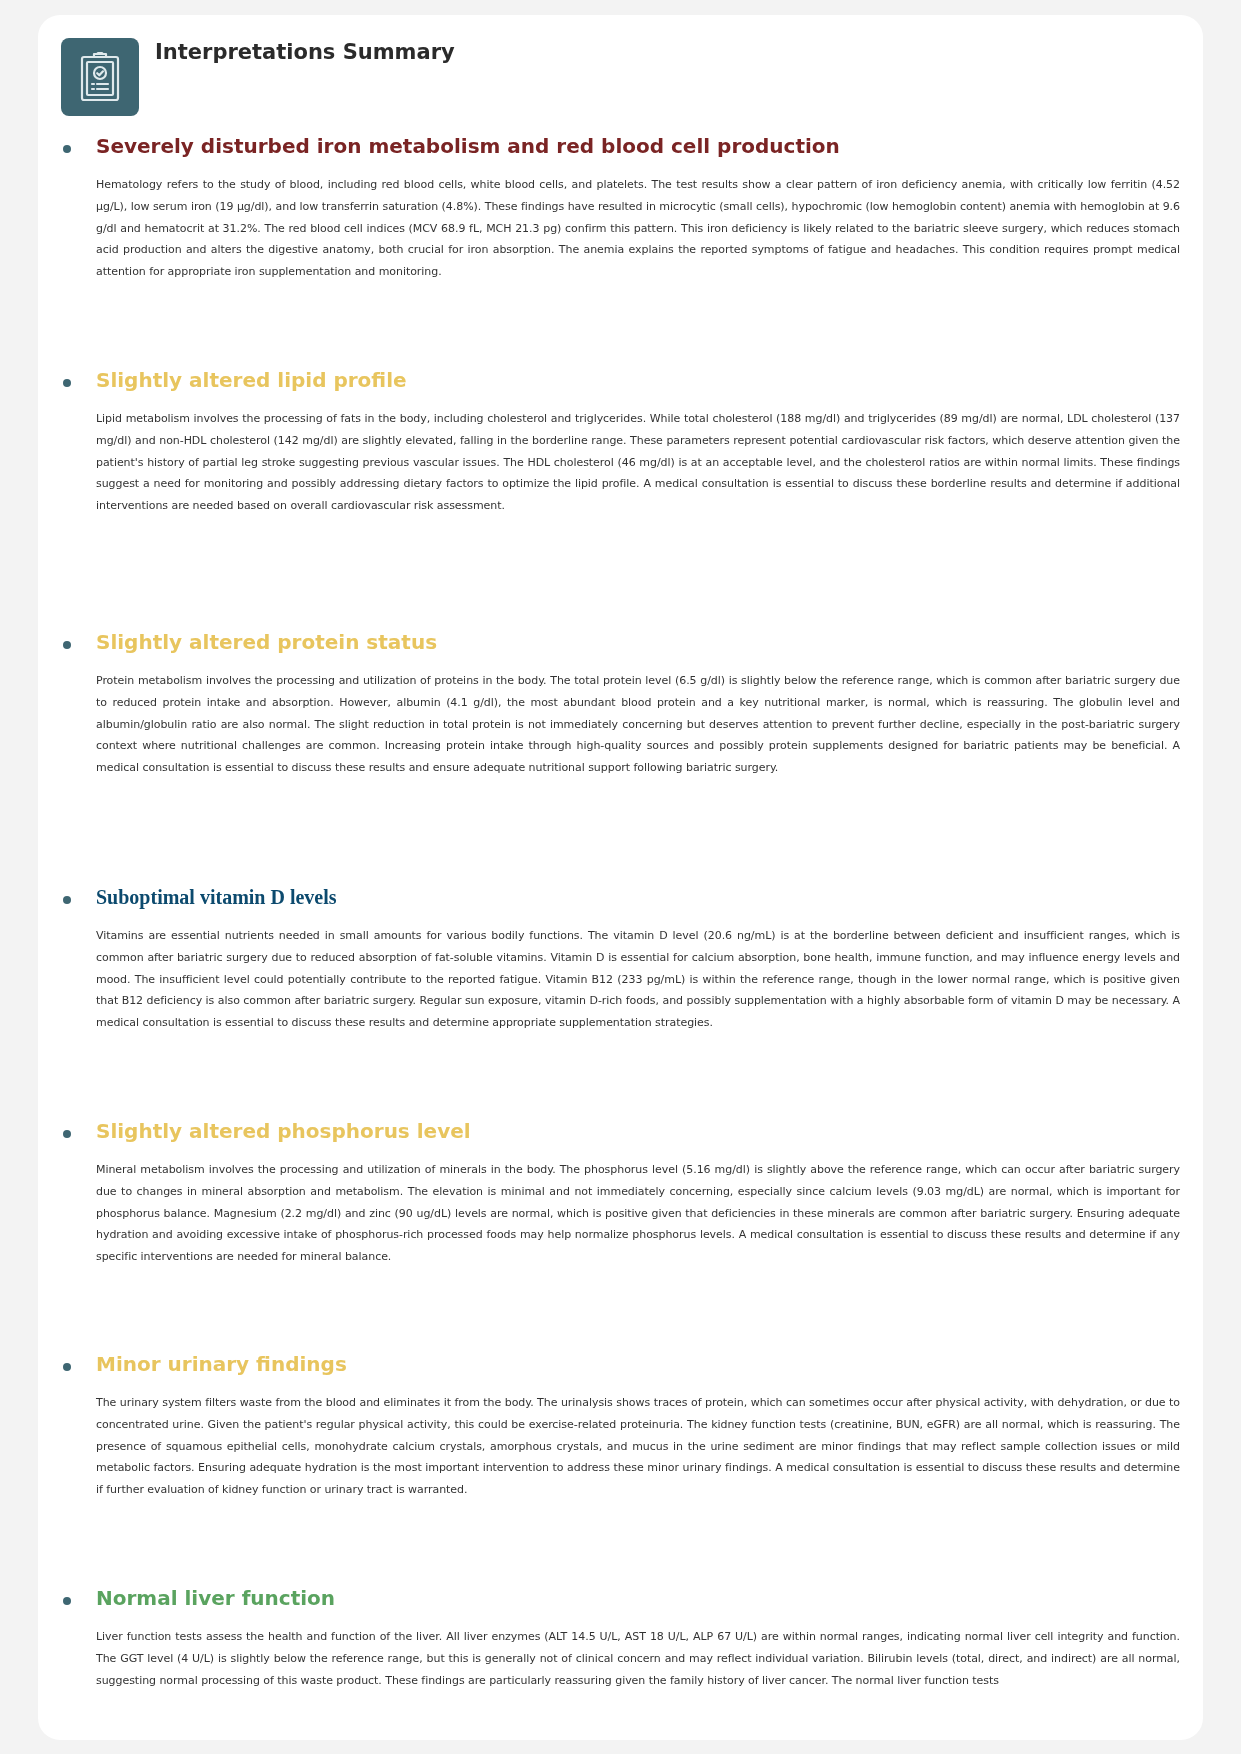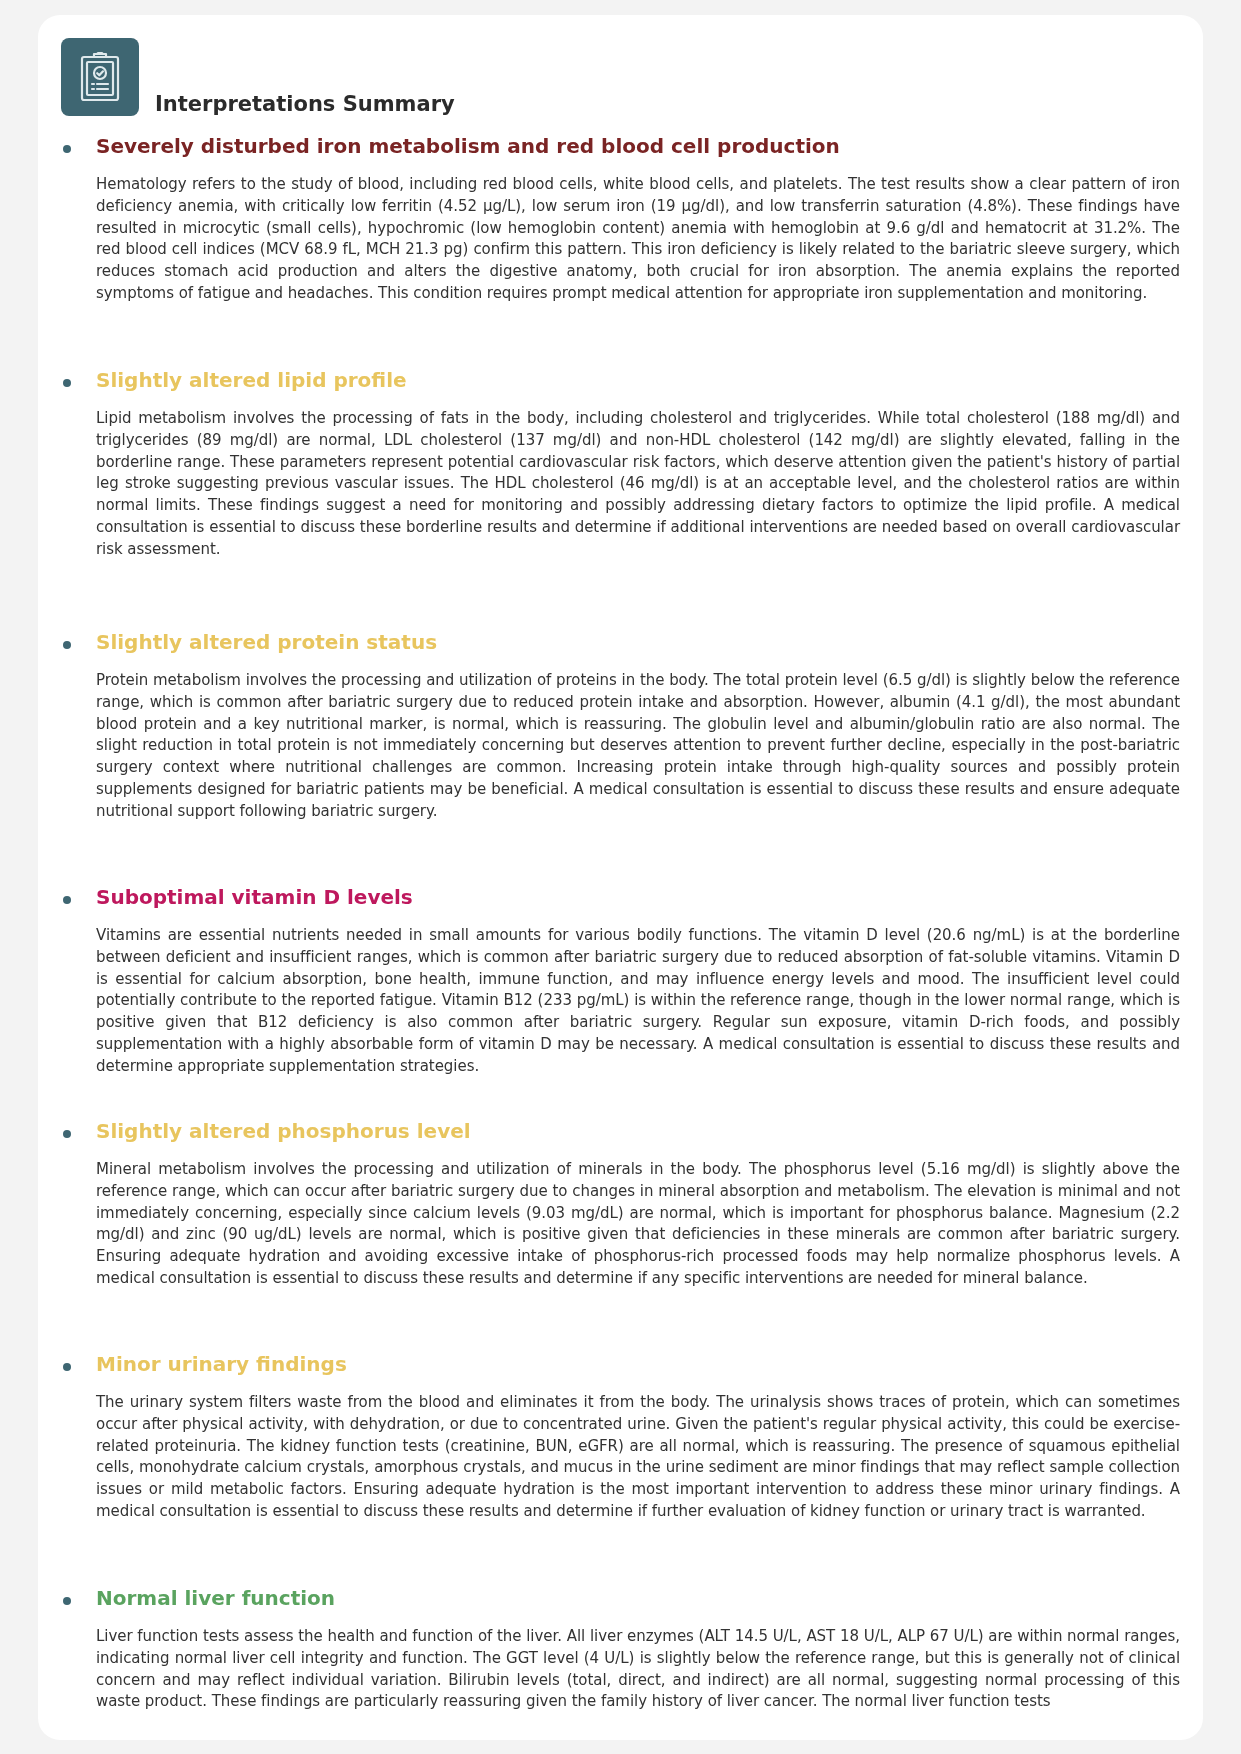"Interpretations Summary" .header { align-items: flex-end -> flex-start }
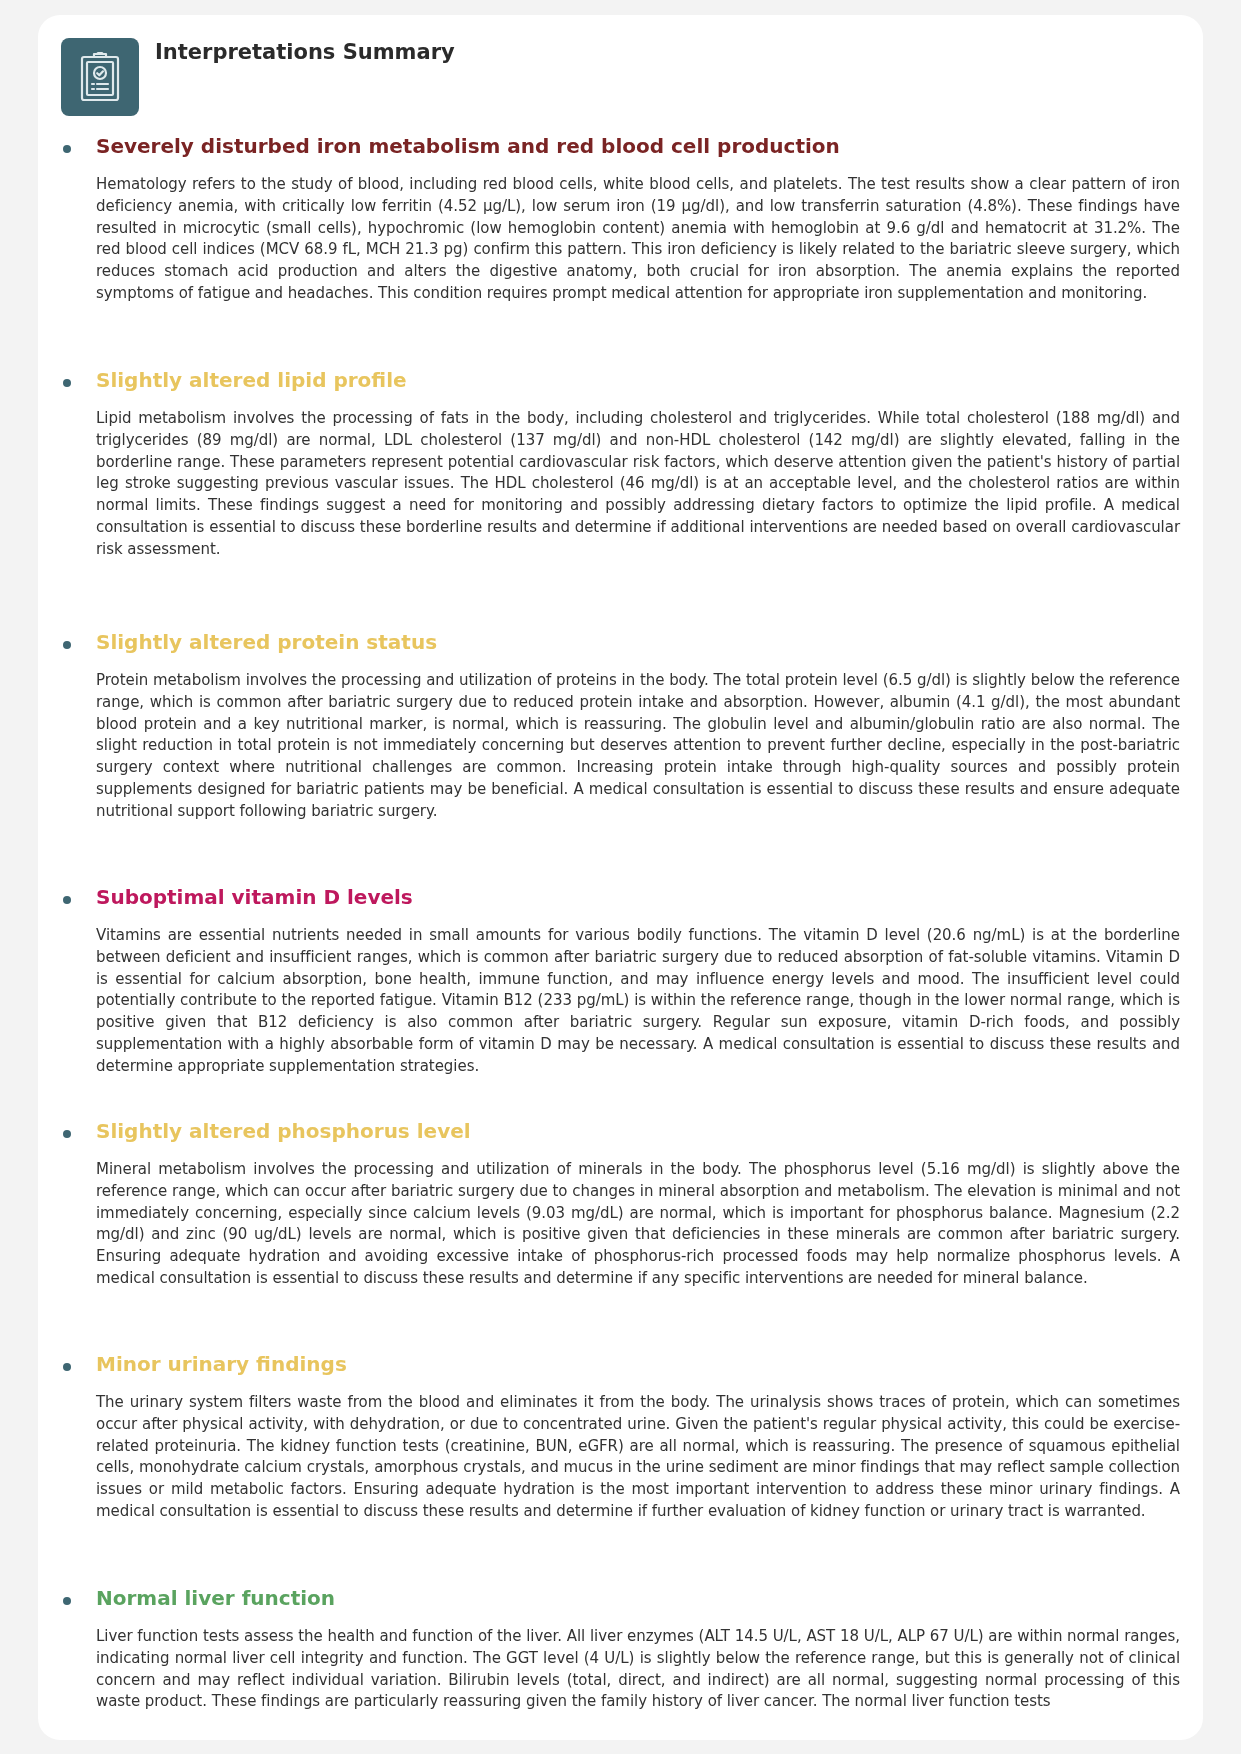"Hematology refers to the study" .section-body { font-size: 15px -> 11px }
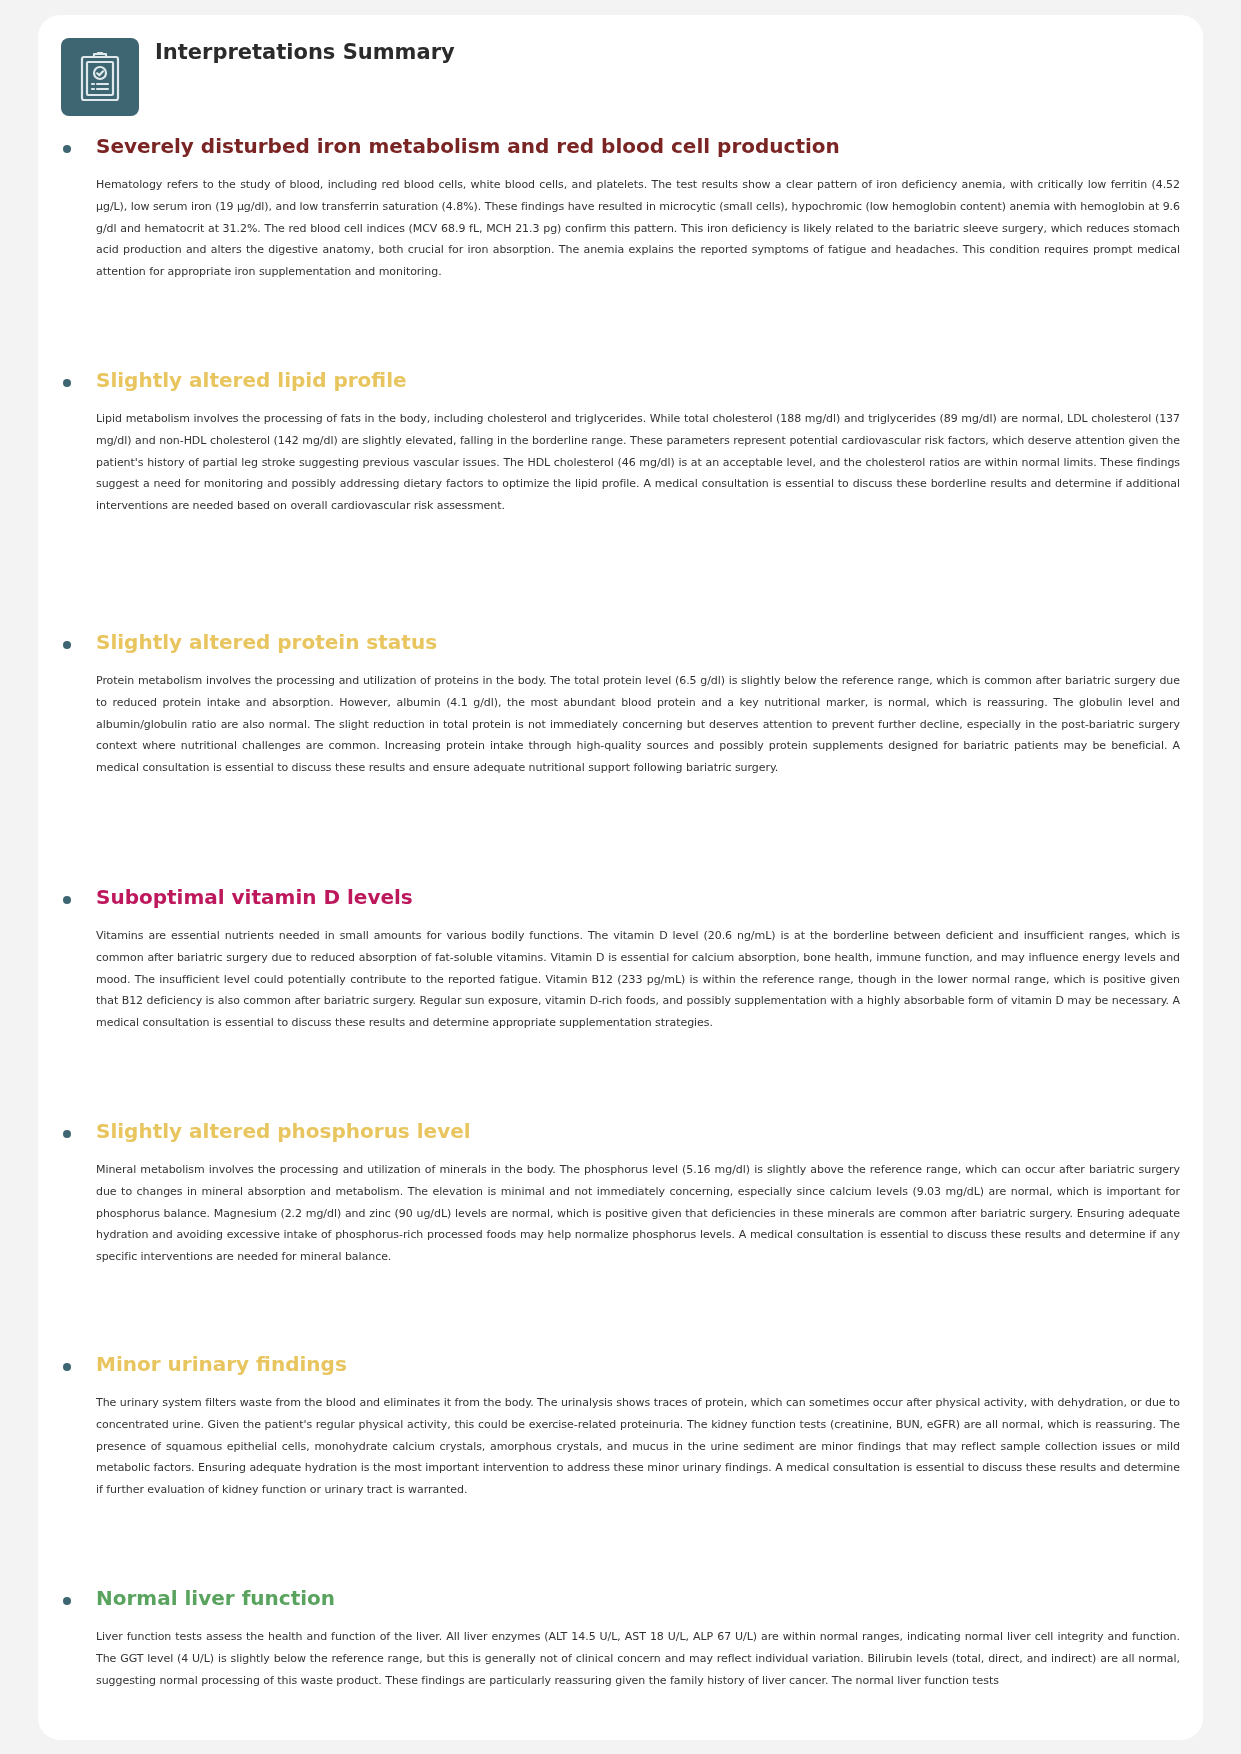"Suboptimal vitamin D levels" div.section-title { color: #be185d -> #0c4a6e; font-family: none -> Liberation Serif, serif }
